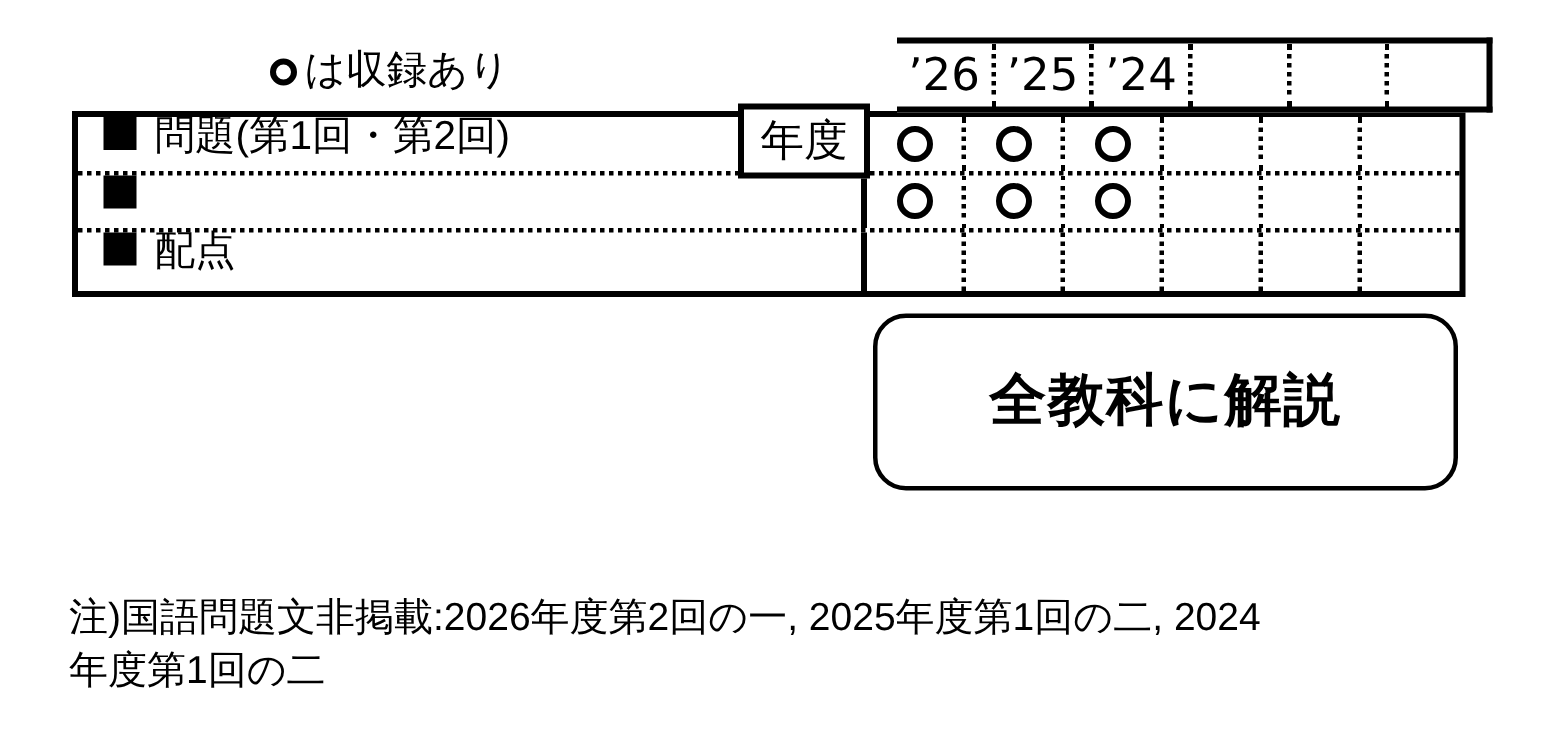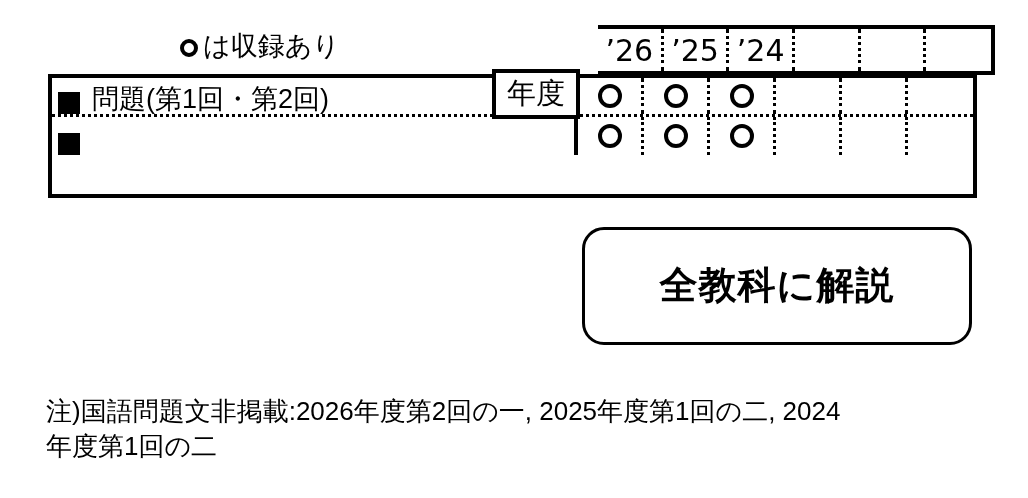"問題(第1回・第2回)" .row-label { align-items: flex-end -> flex-start; margin-left: none -> 11px }
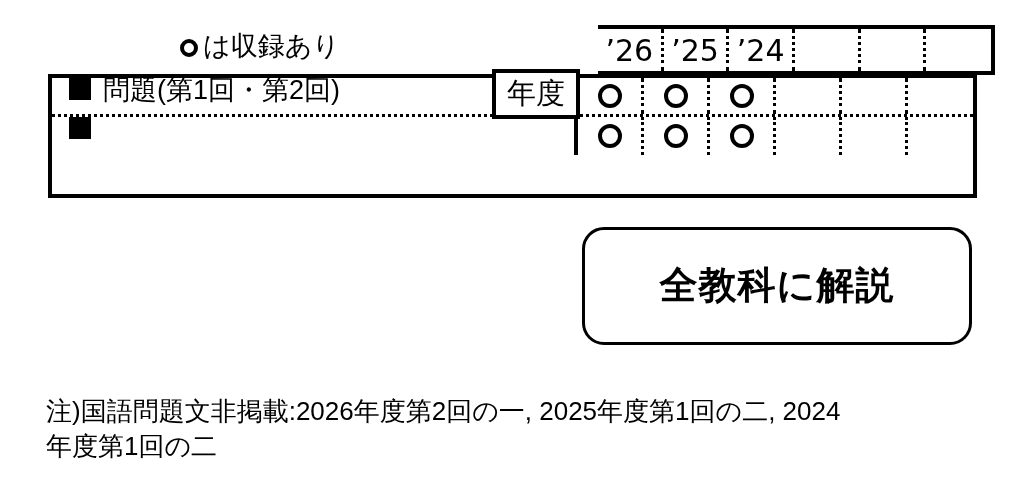"配点" div.trow { html: none -> <div> <div> <span></span> <span>配点</span> </div> <div> <div></div> <div></div> <div></div> <div></div> <div></div> <div></div> </div> </div> }
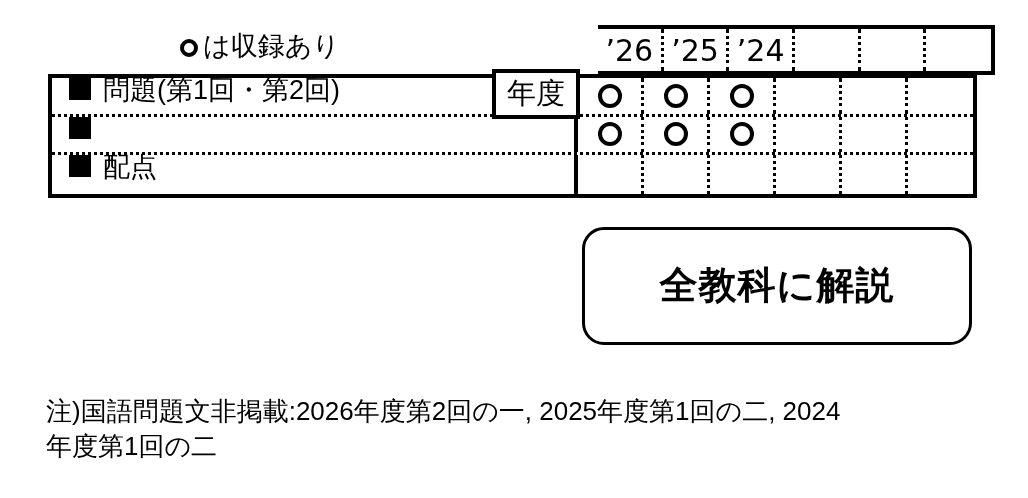"全教科に解説" #callout { top: 227px -> 209px }
